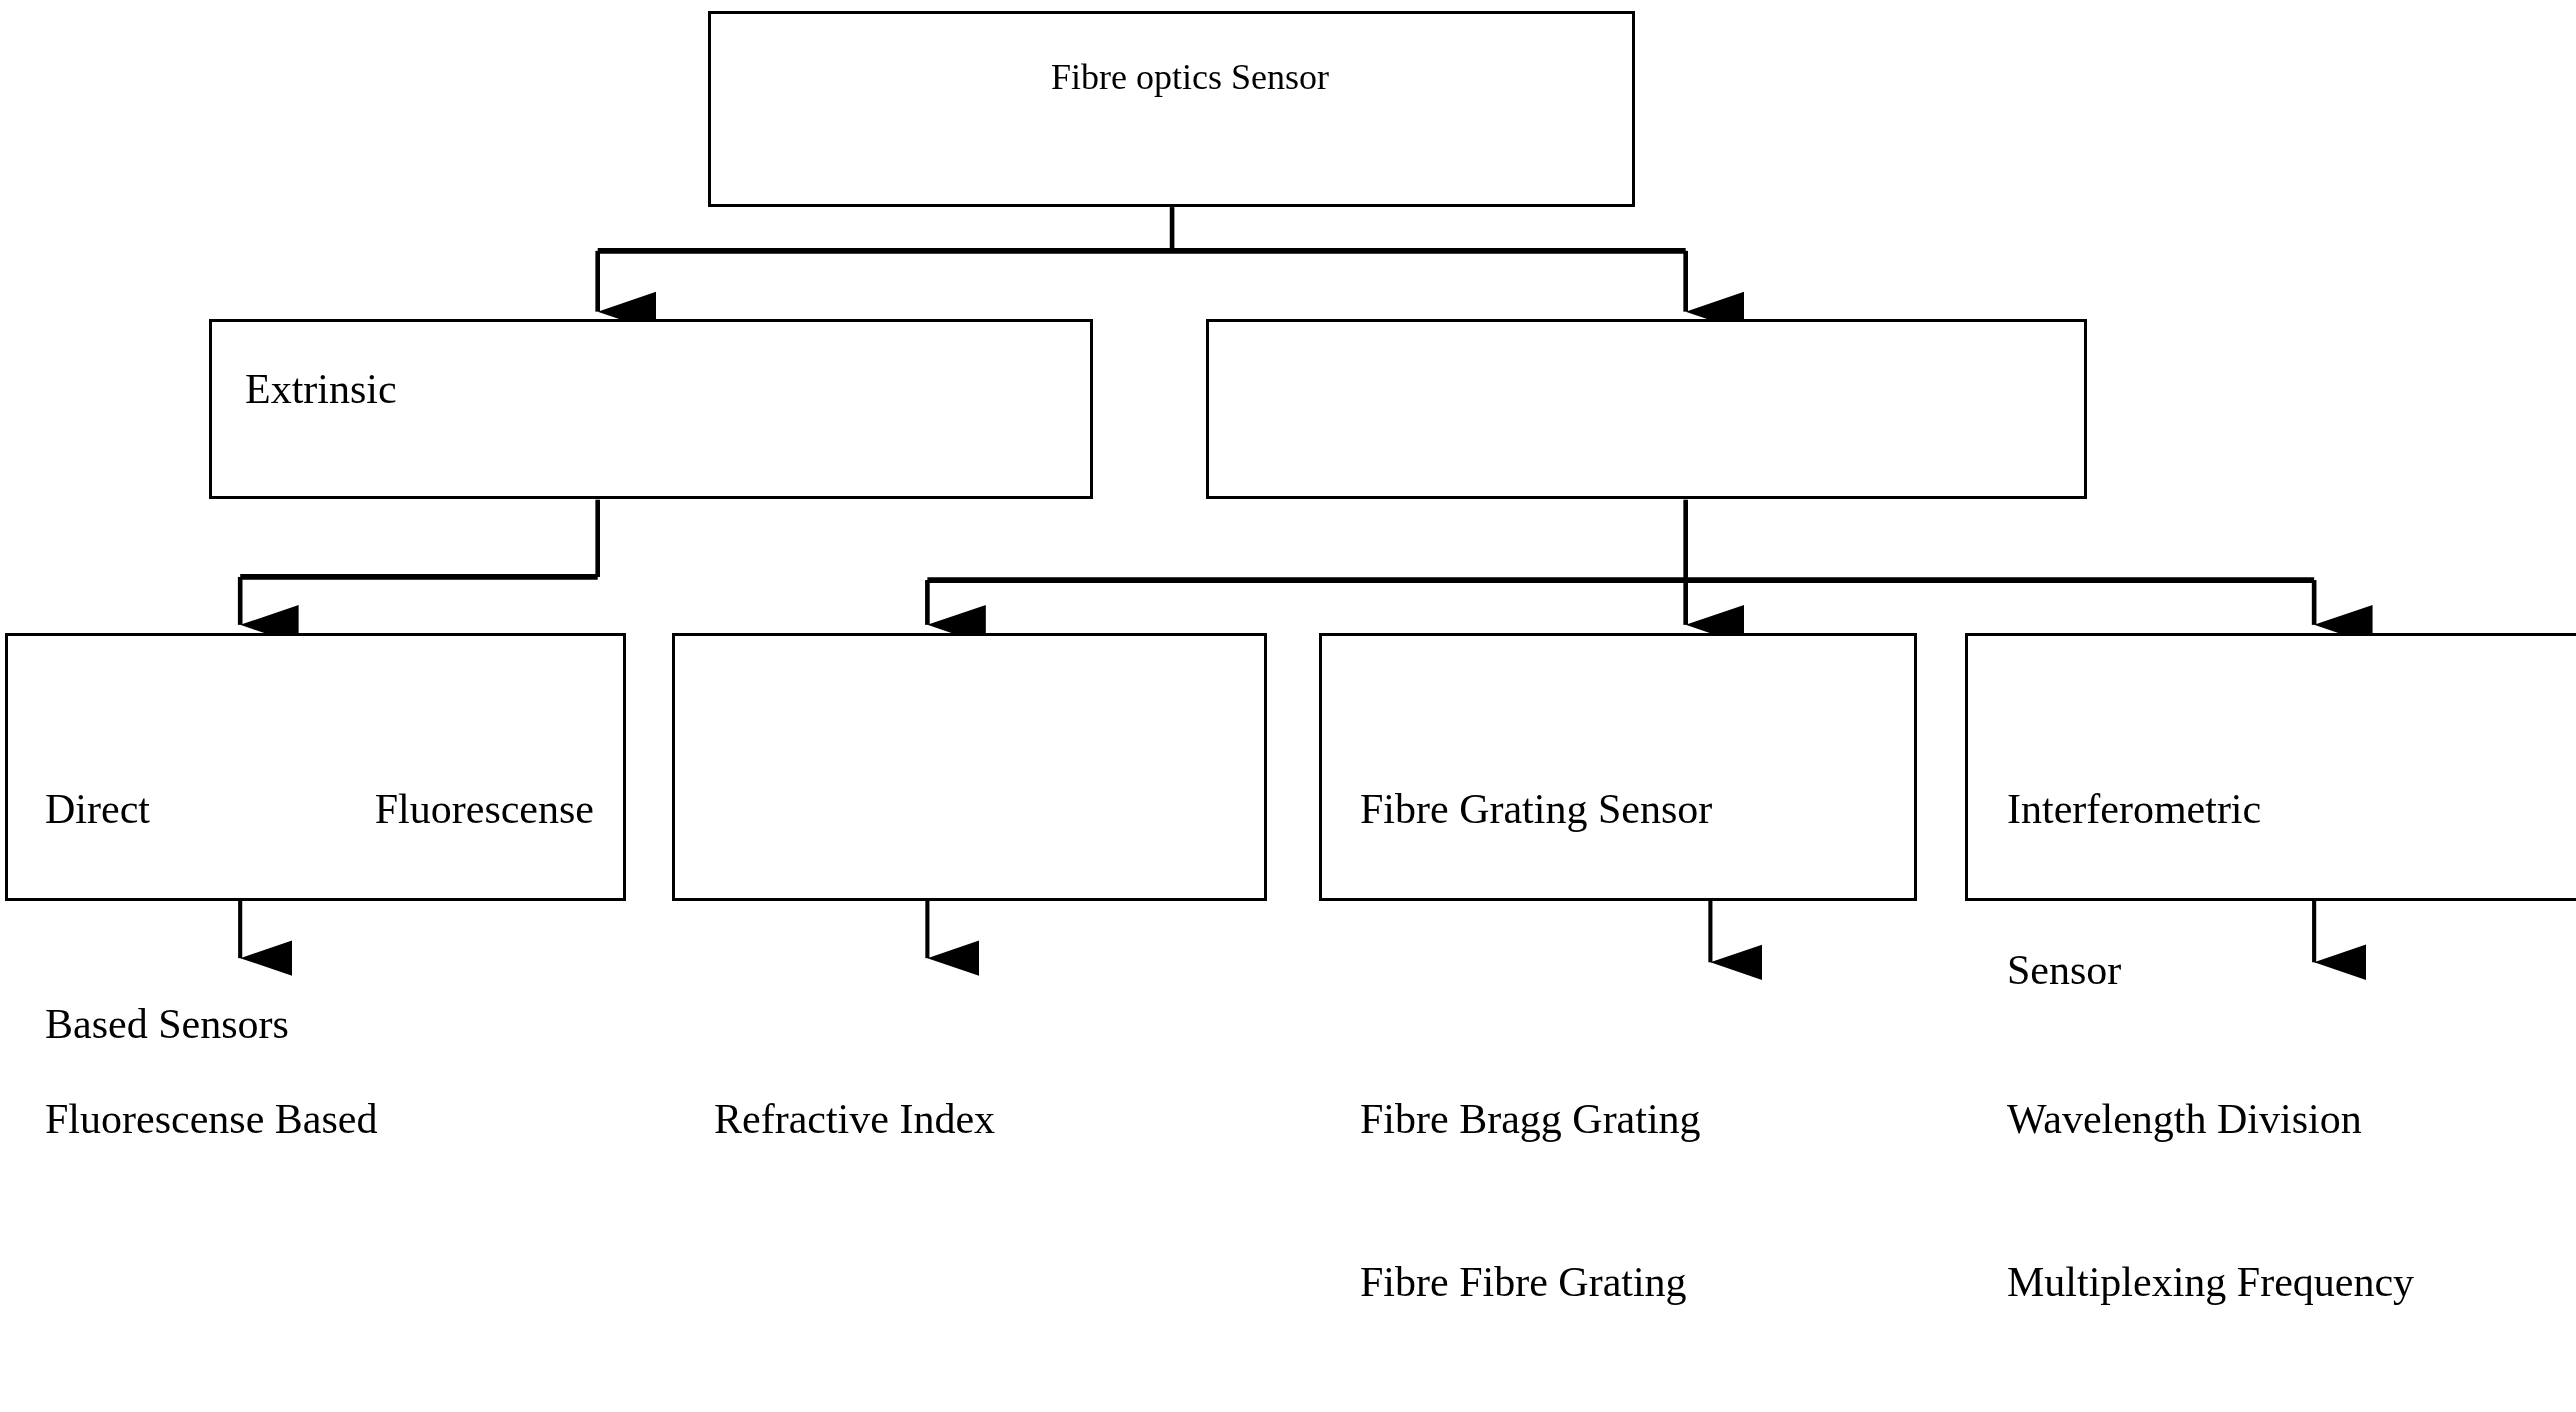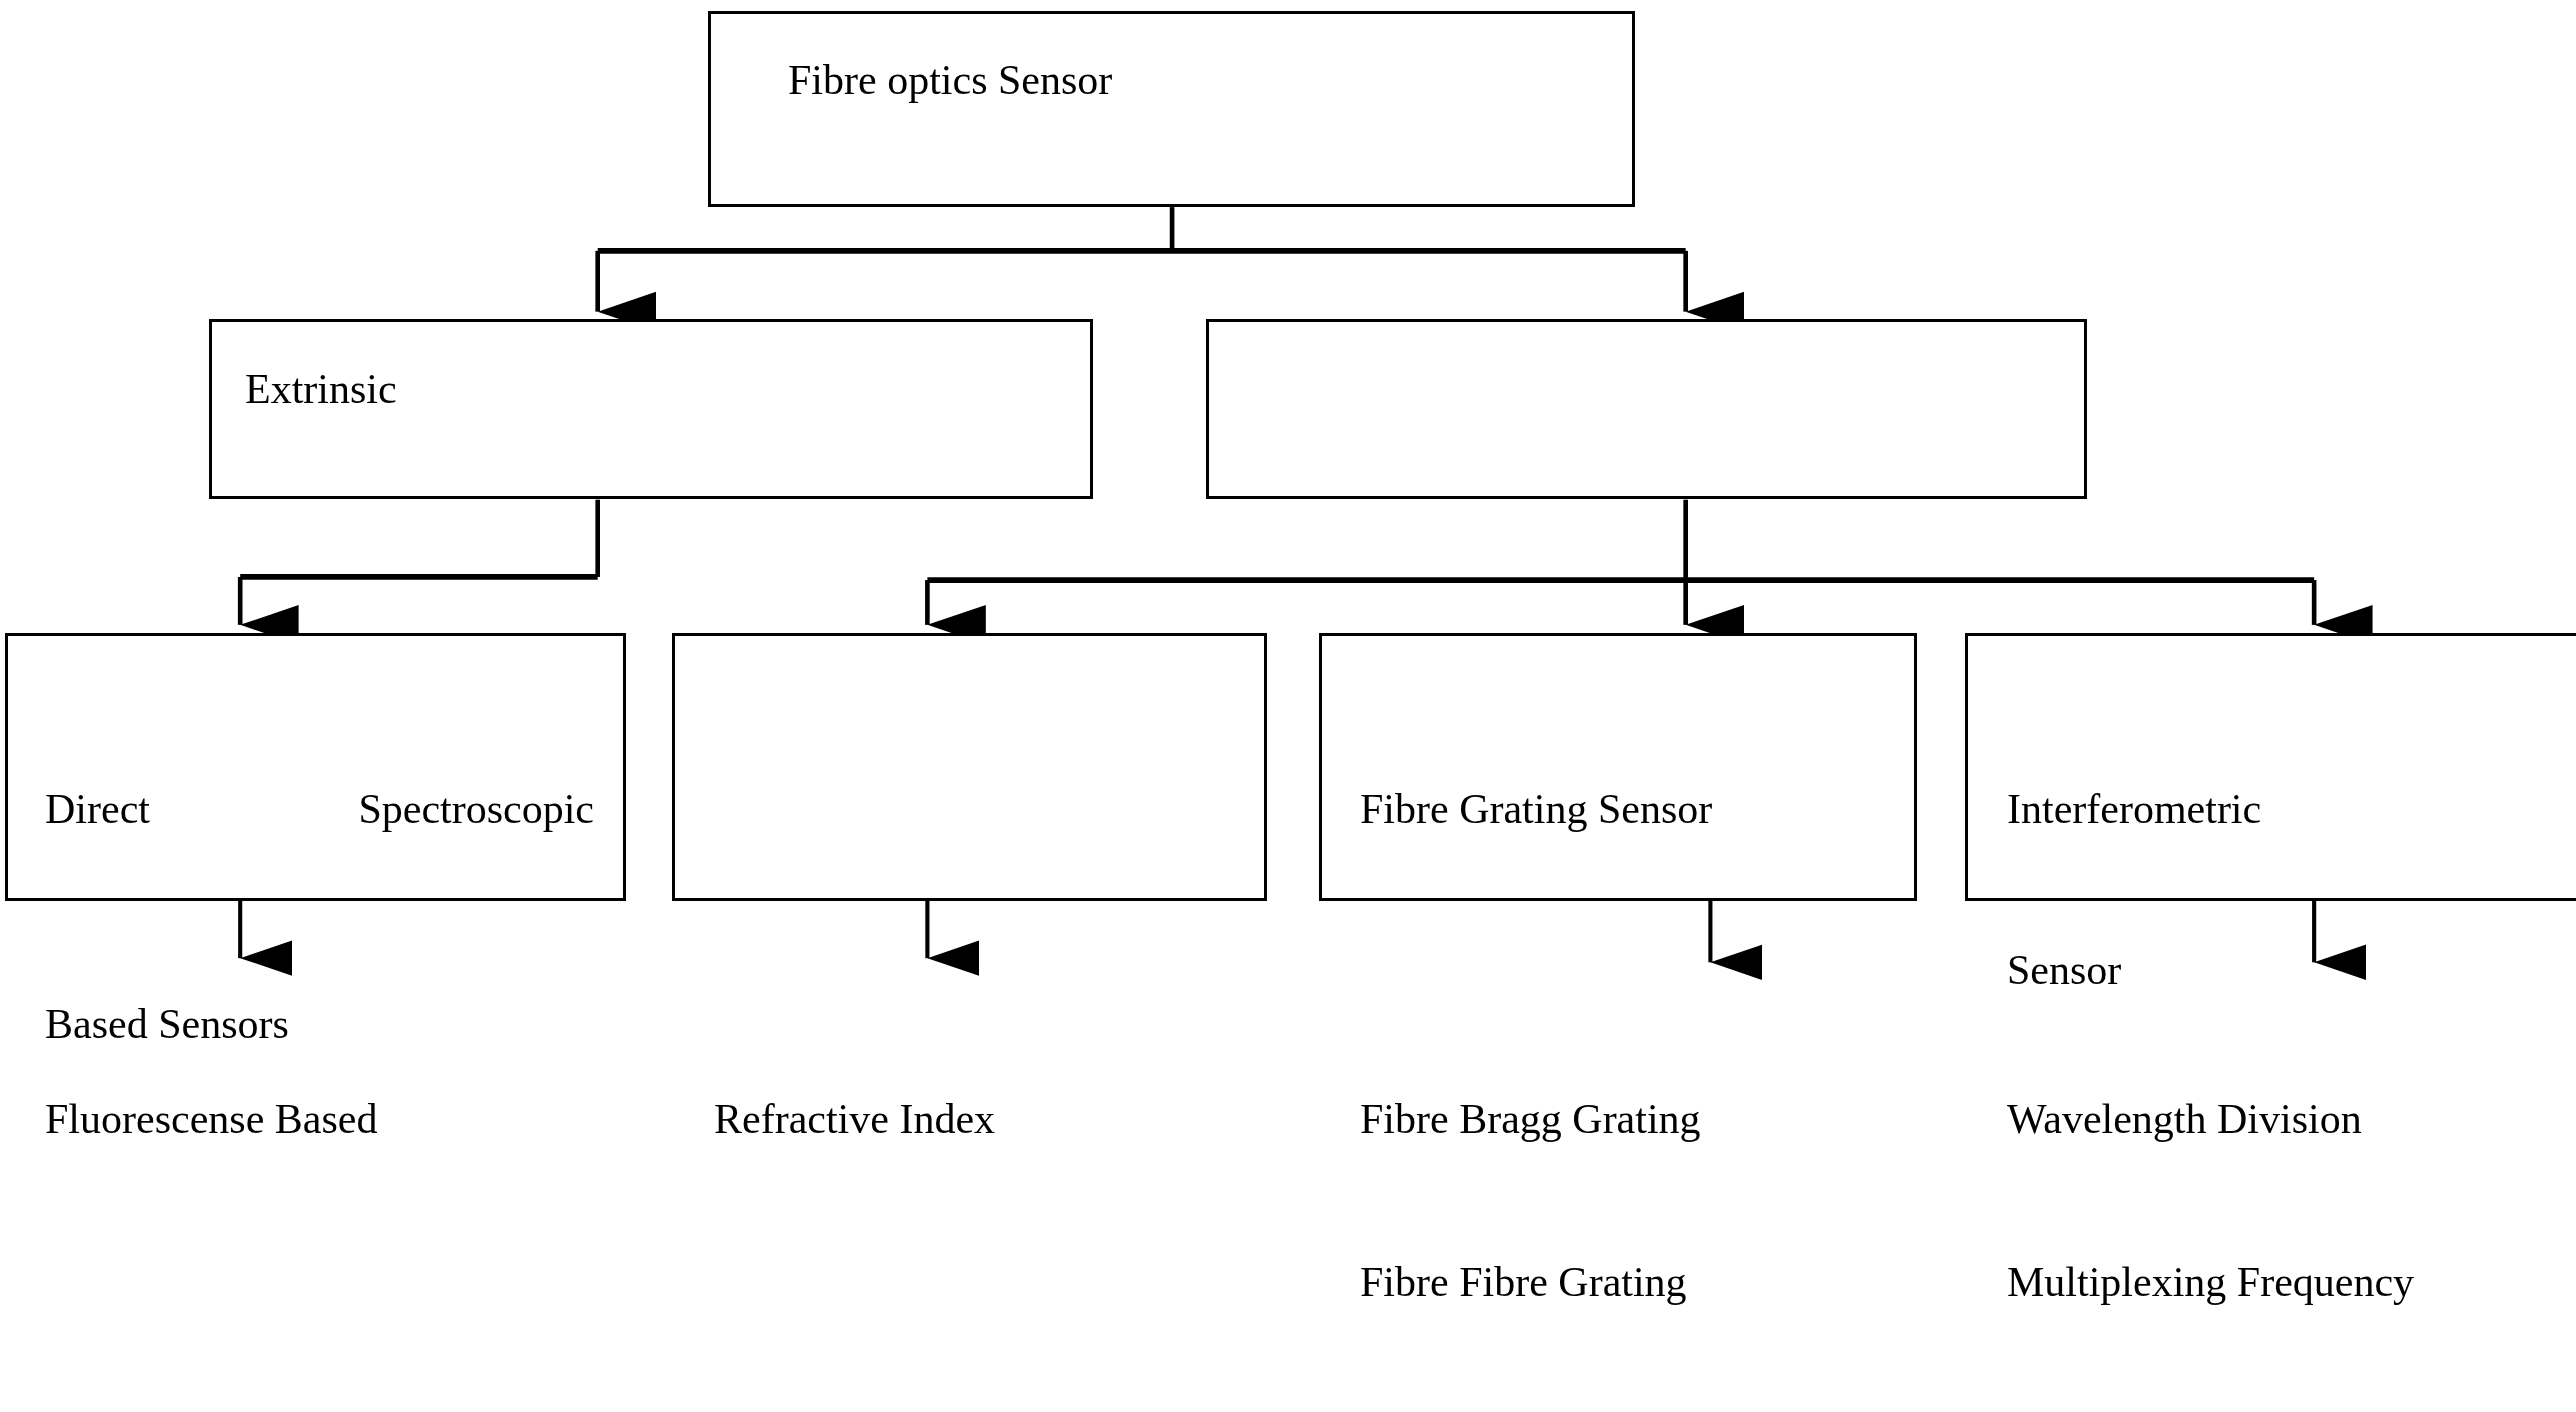"Fibre optics Sensor" #label-root { font-size: 42px -> 36px; text-align: none -> center }
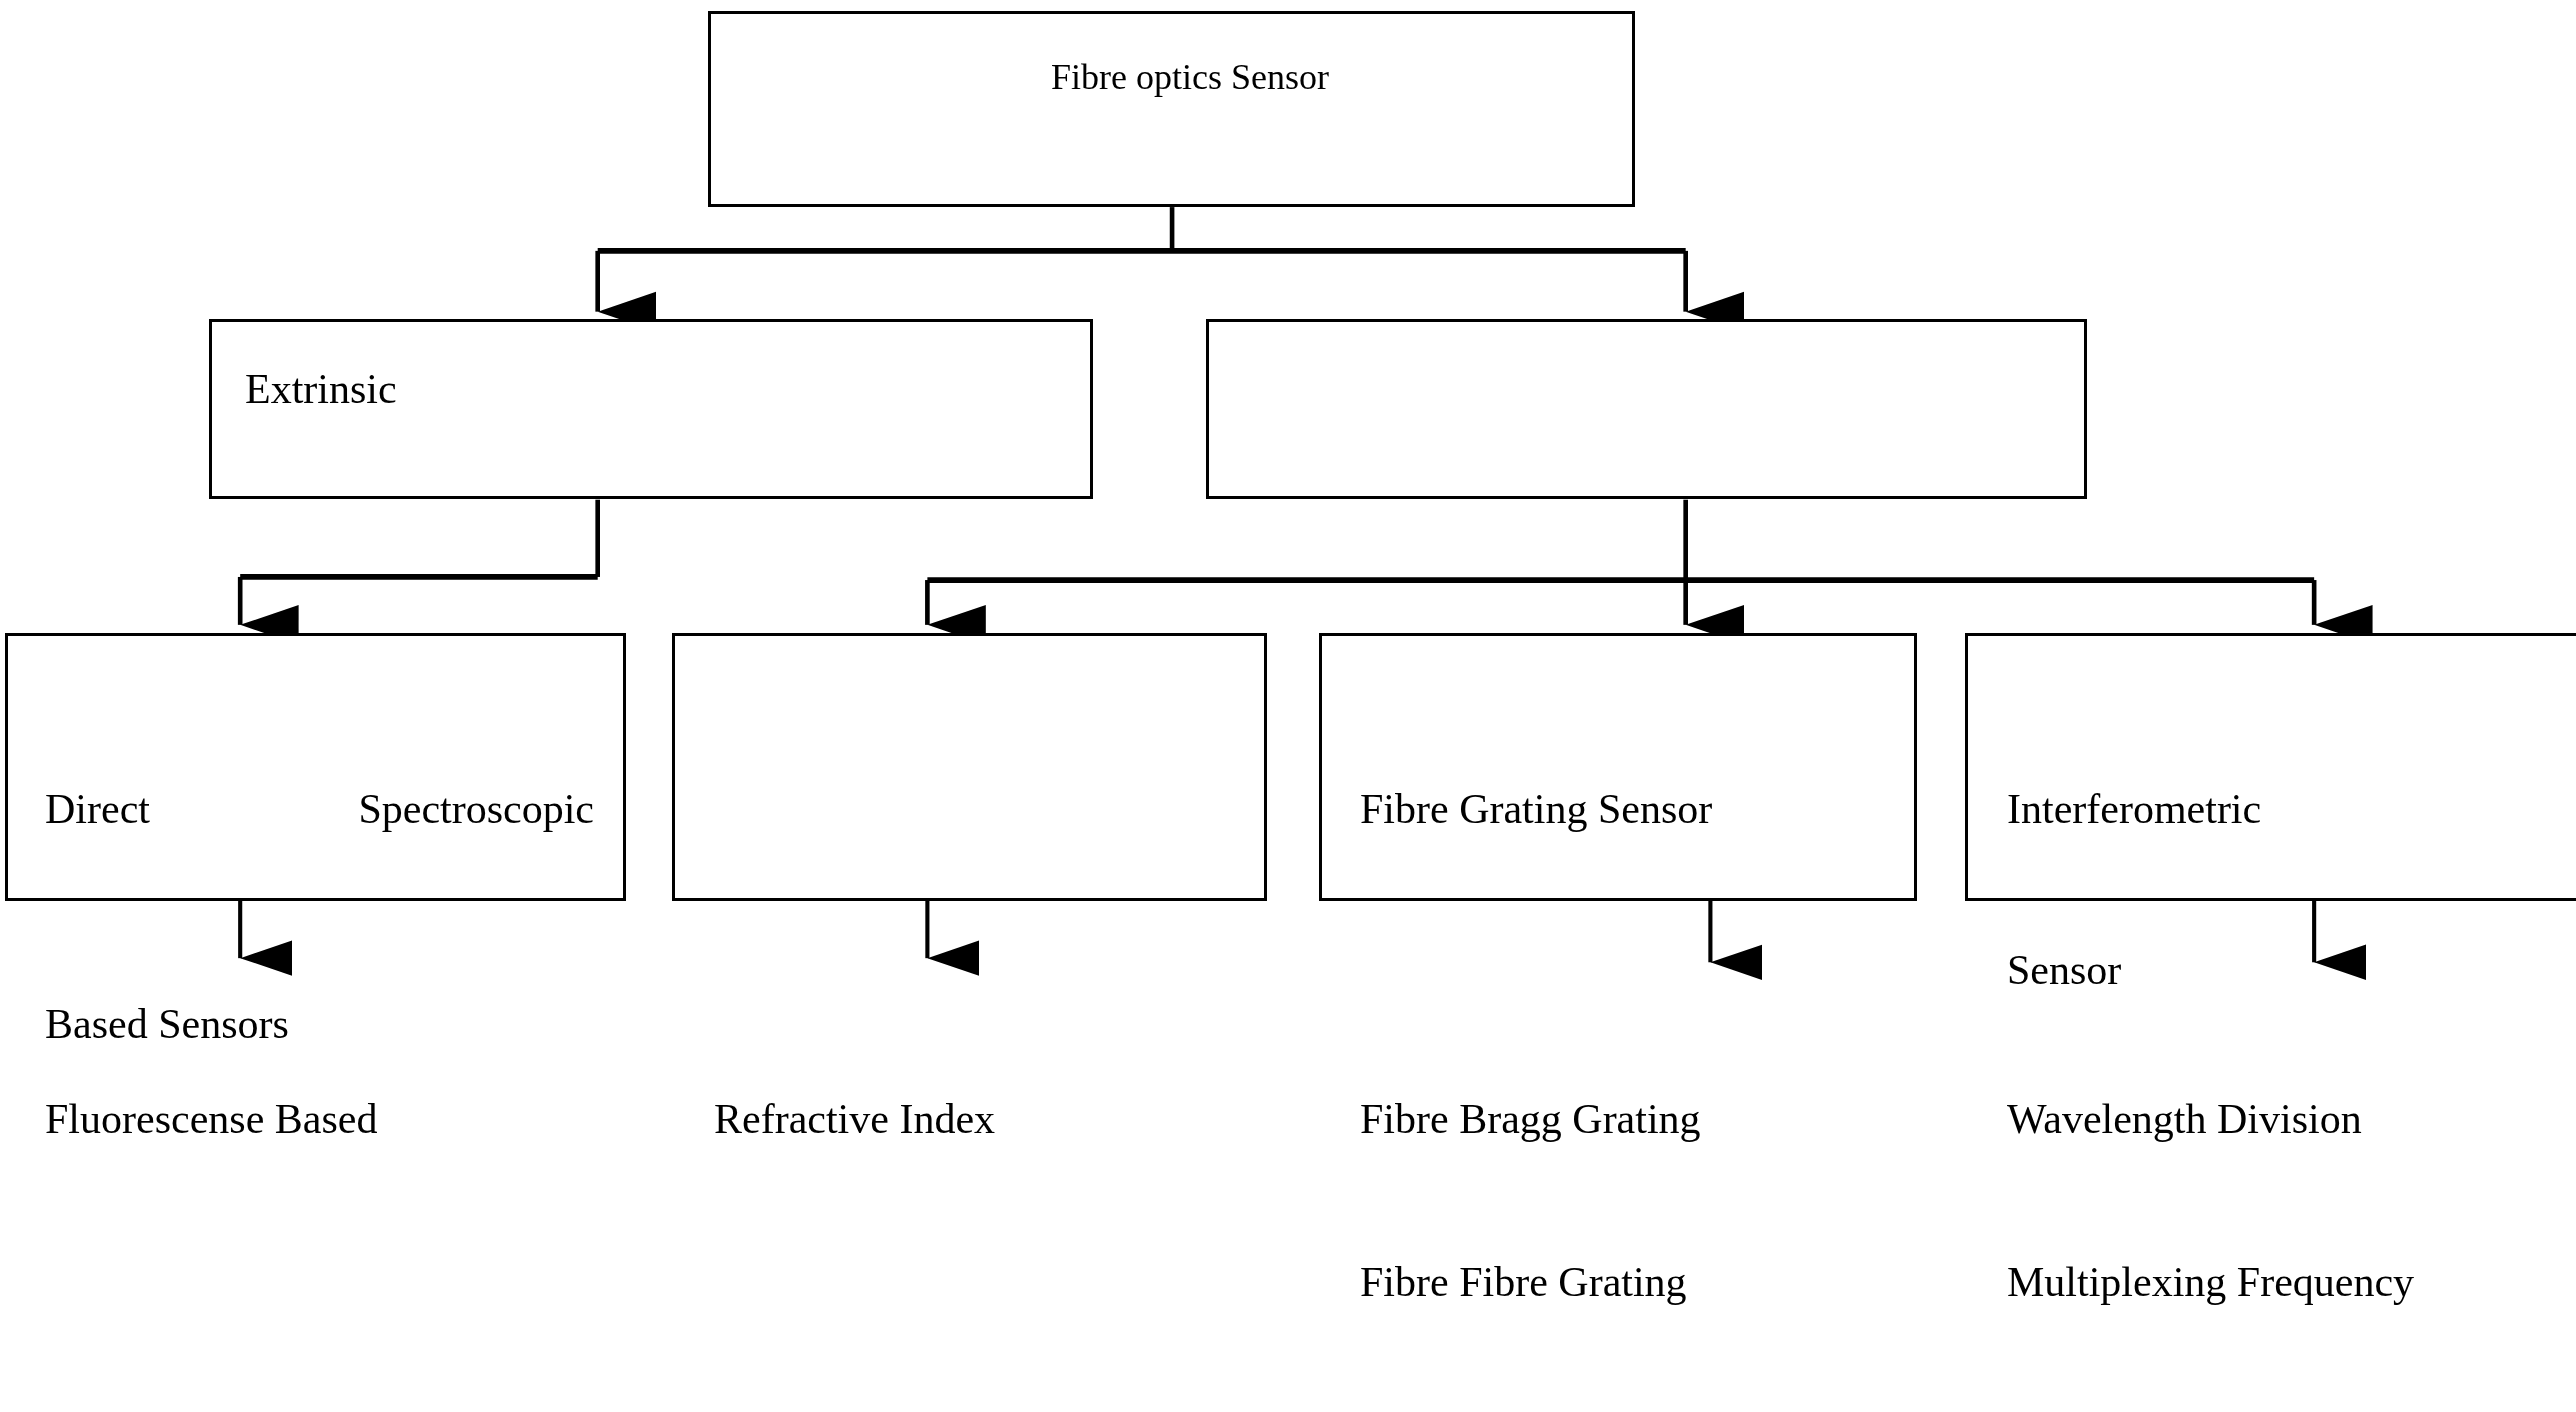"Direct Spectroscopic" span.just-line { text: Spectroscopic -> Fluorescense }
